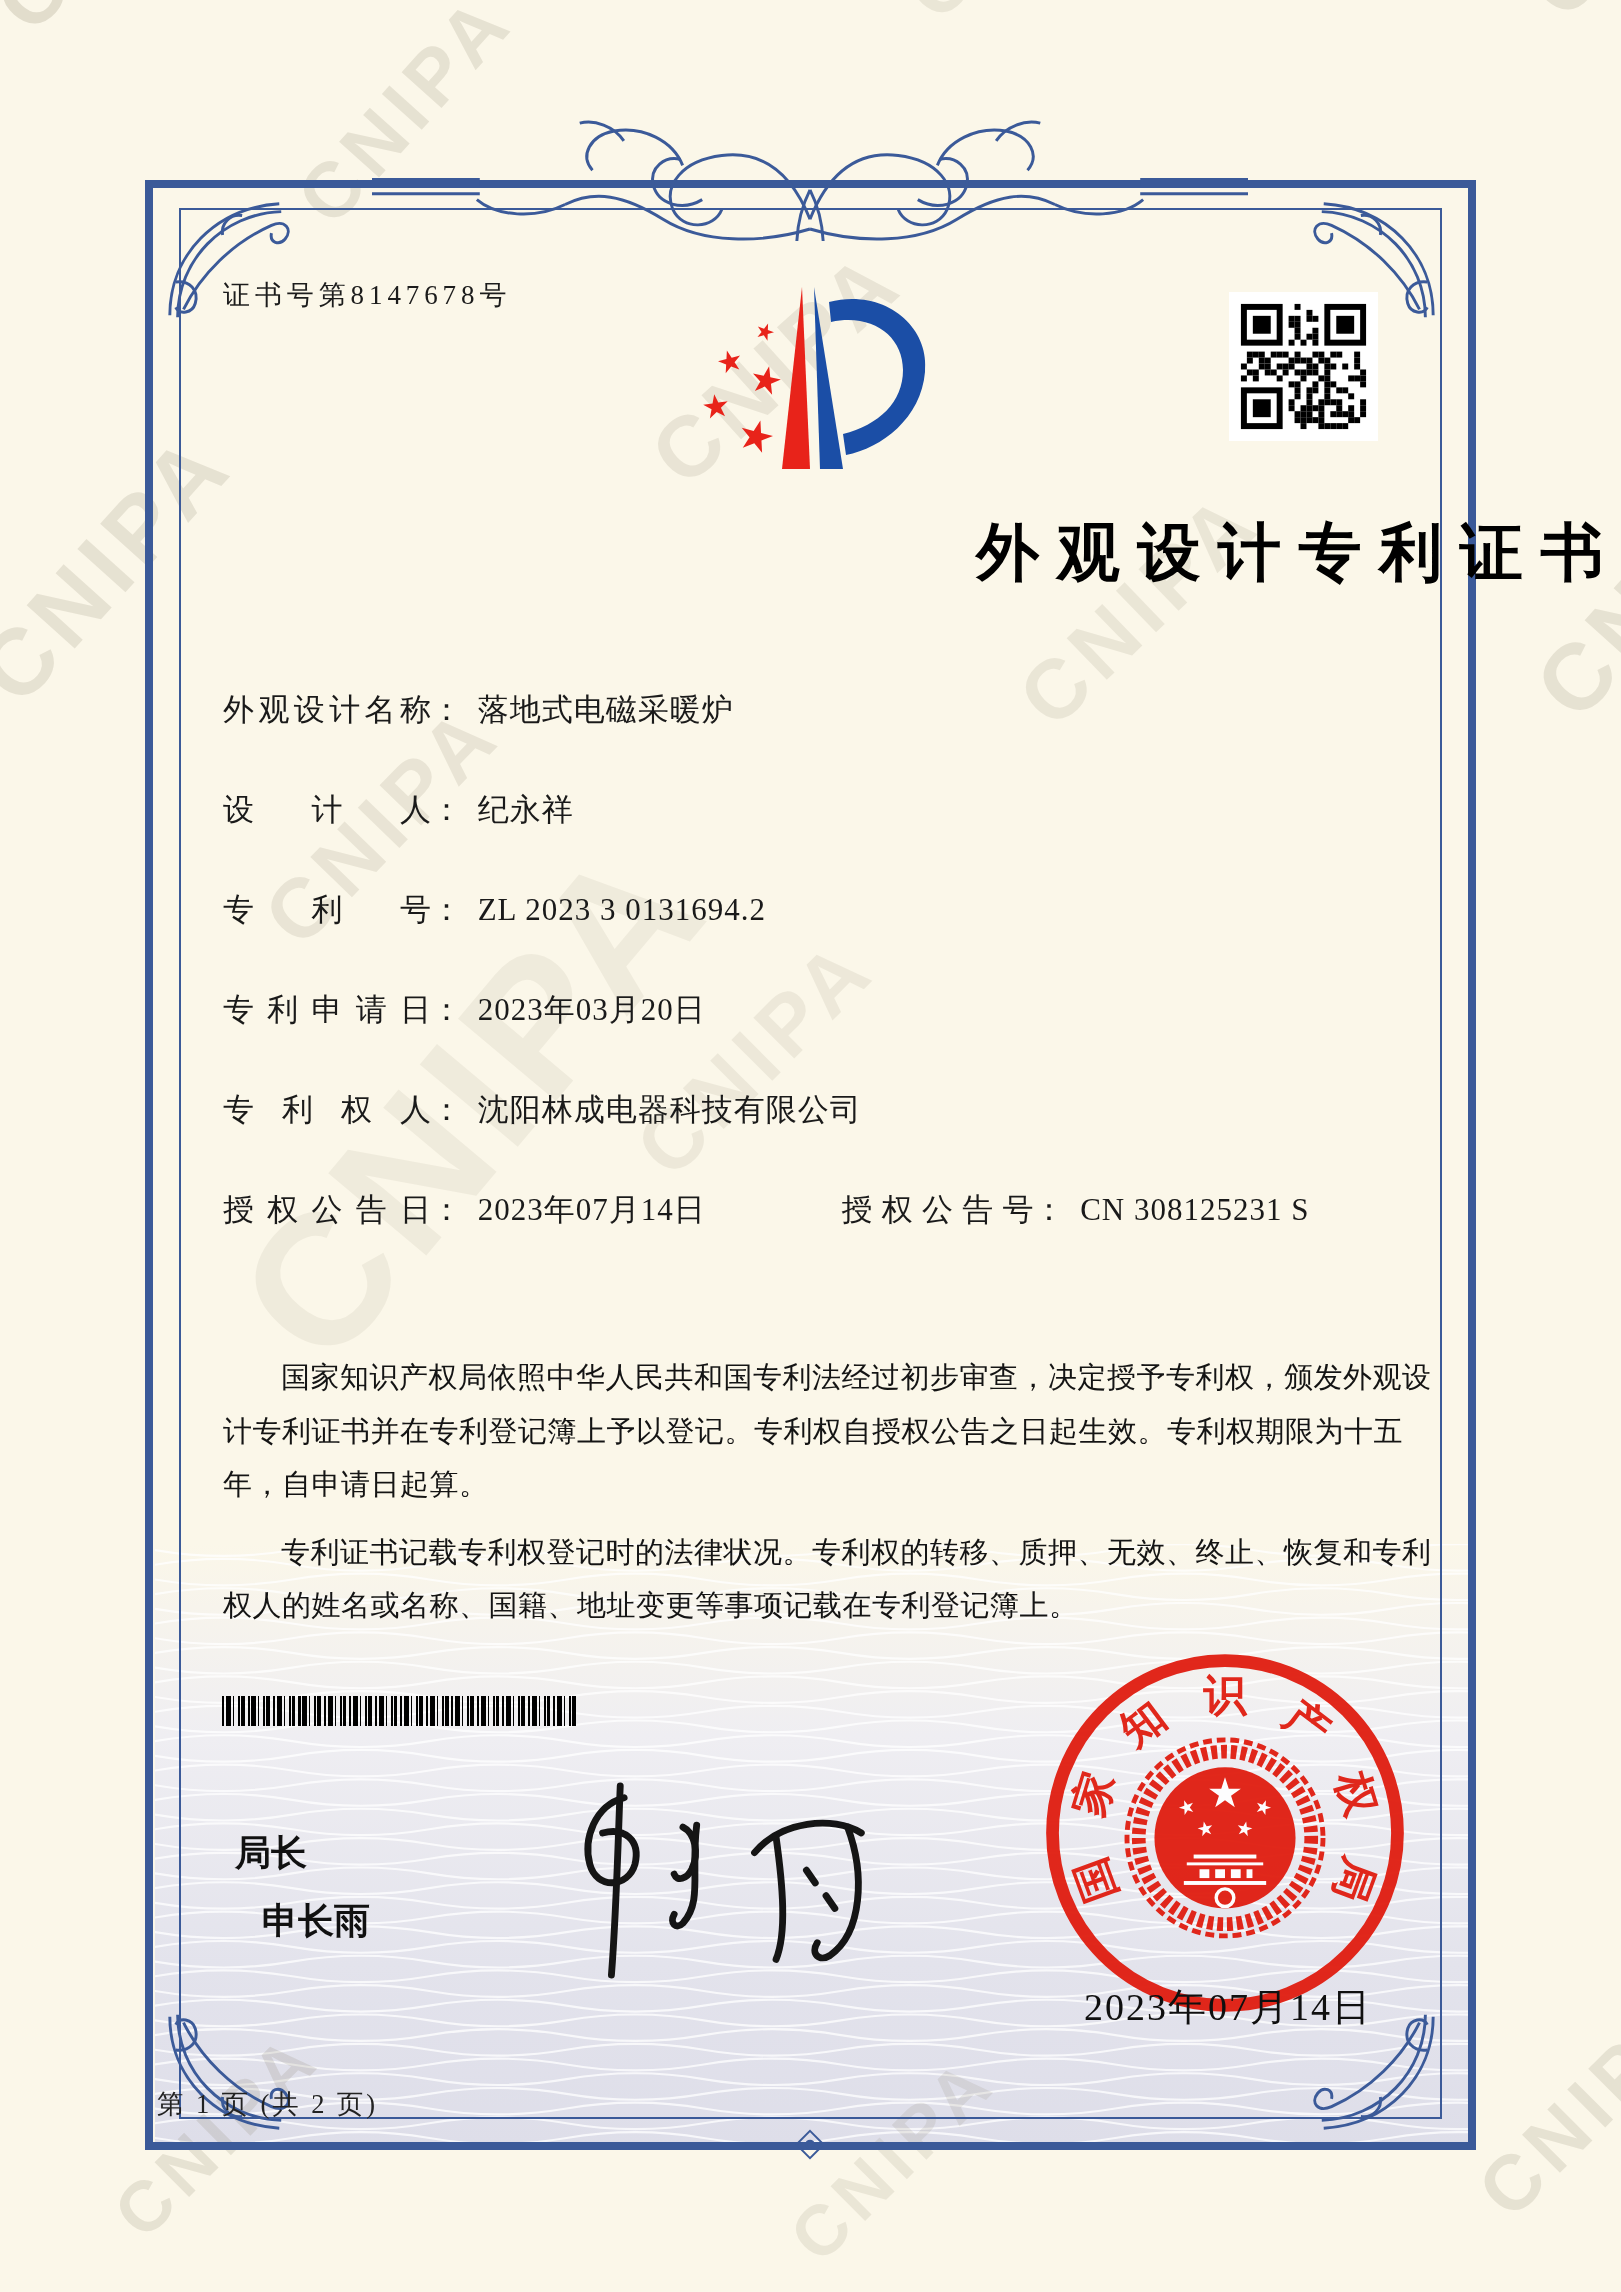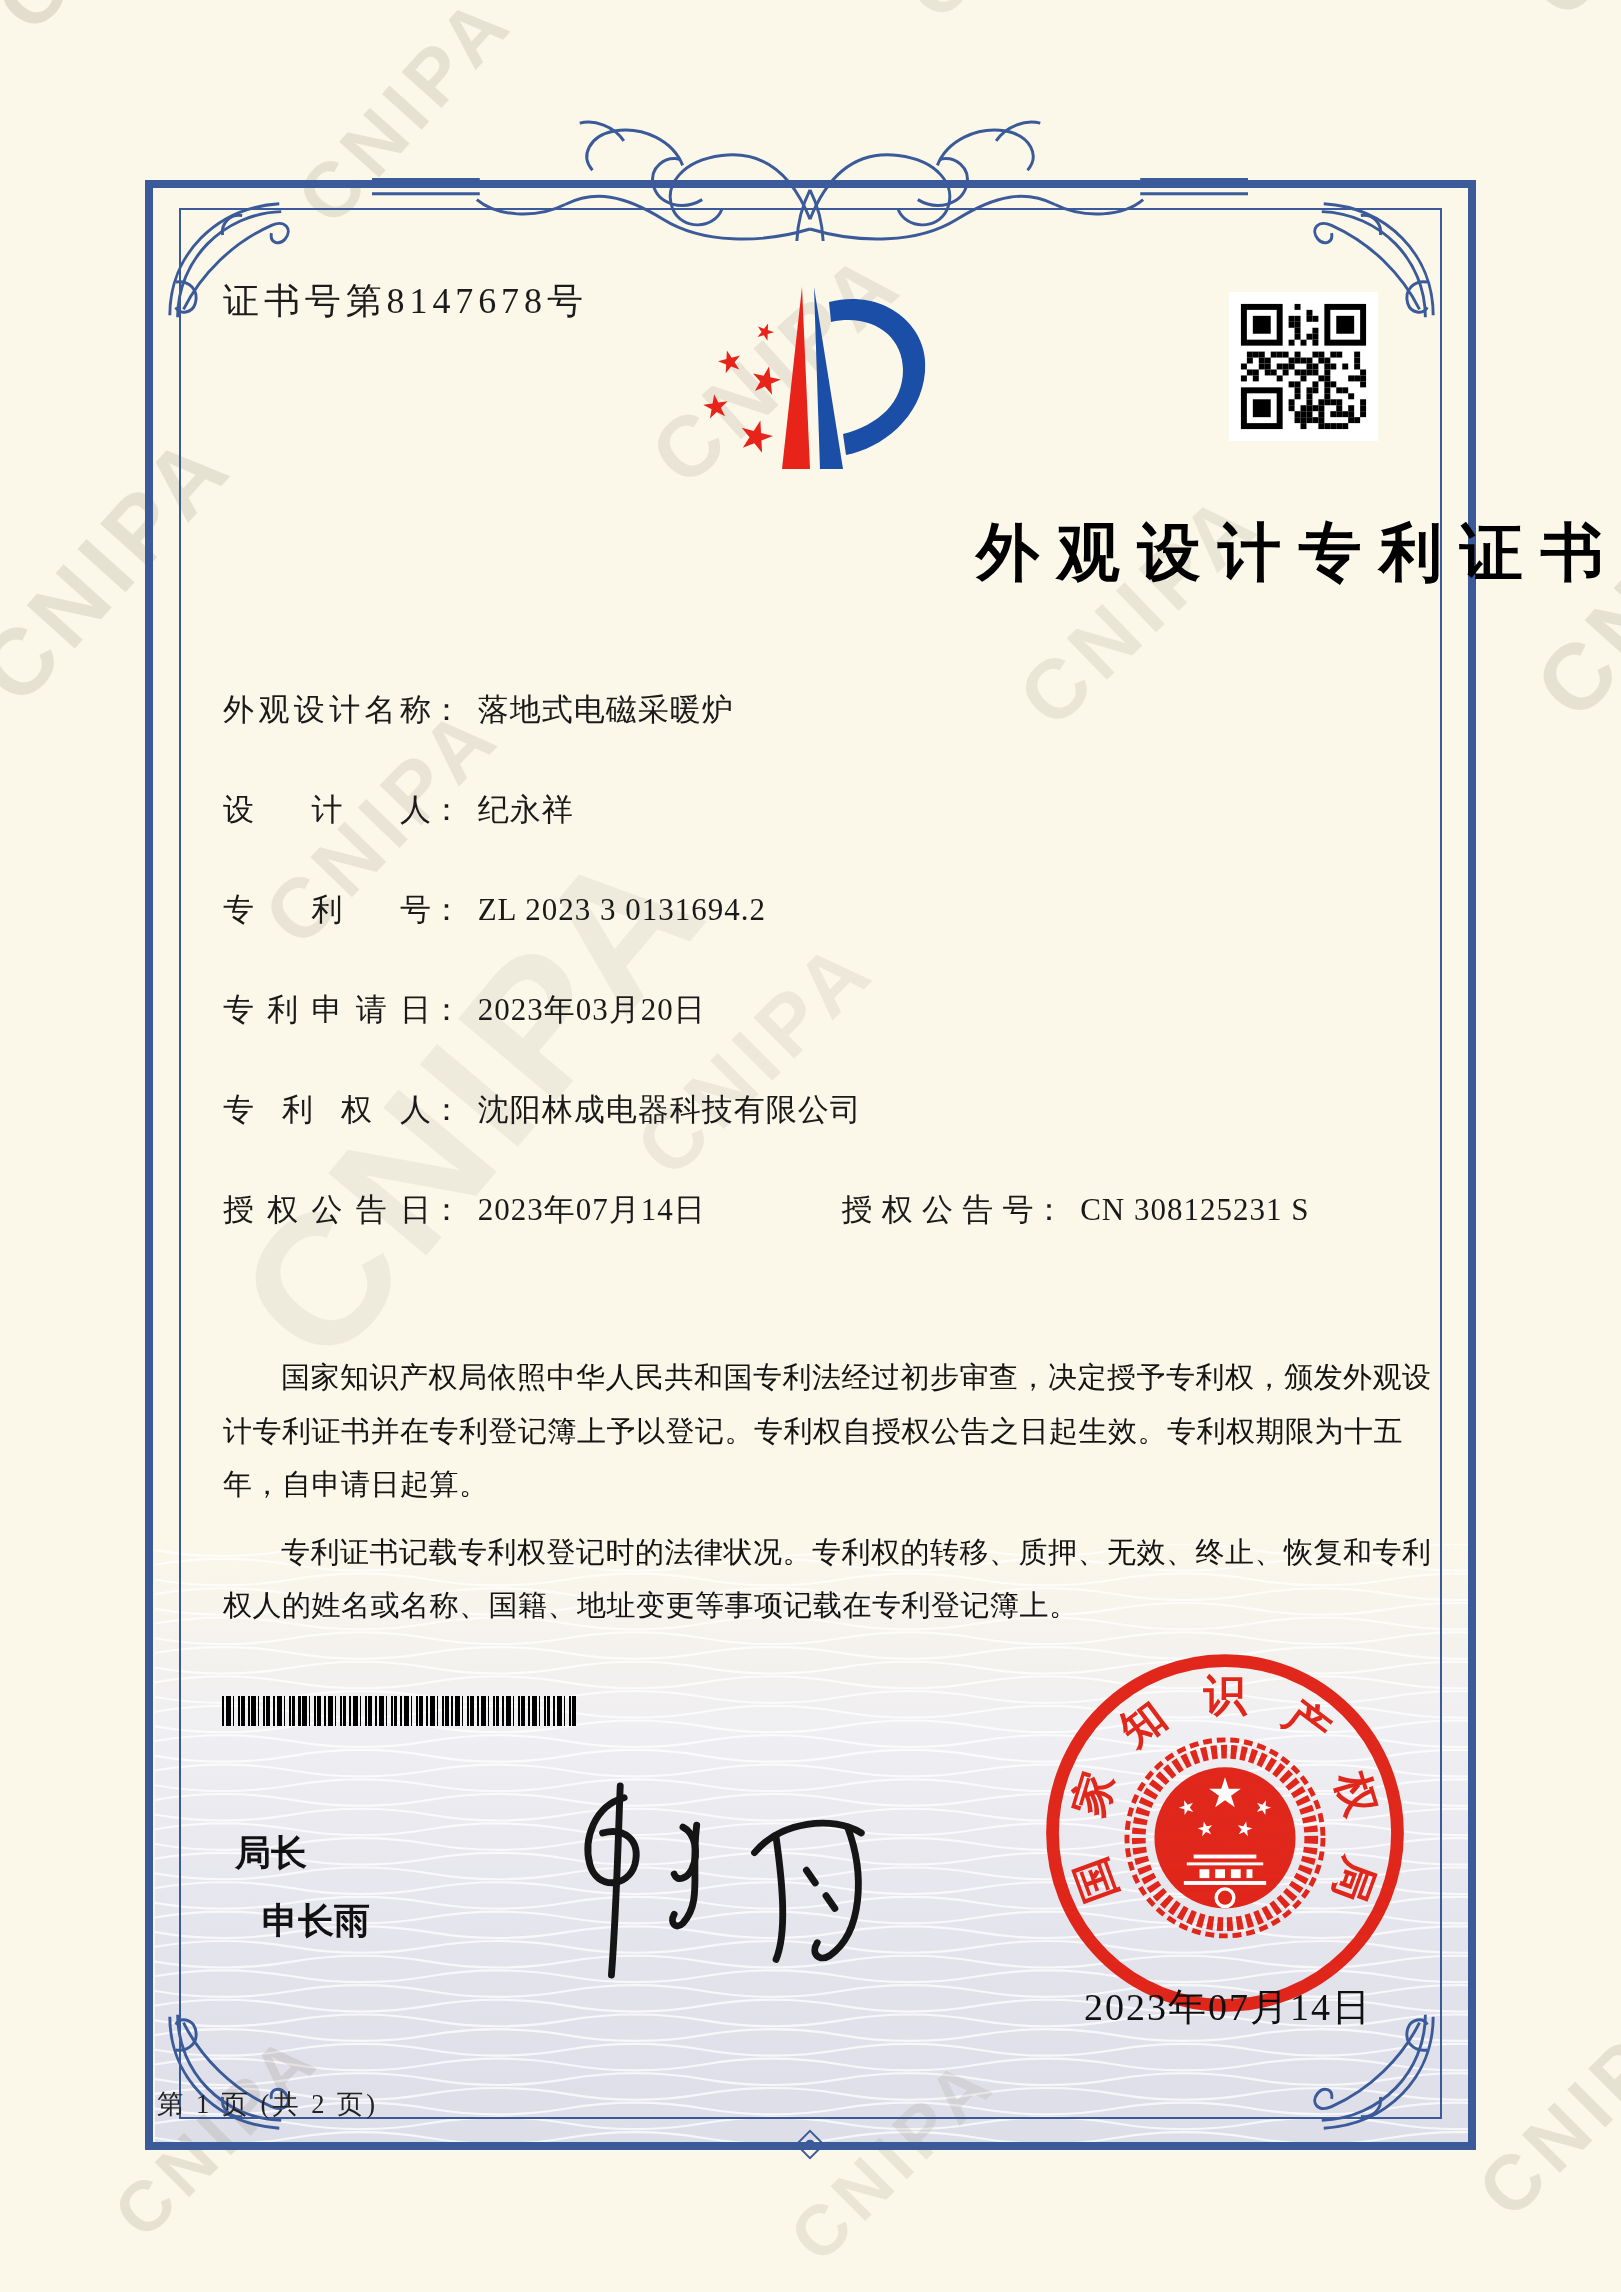"证书号第8147678号" .cert-no { font-size: 36px -> 27px }
